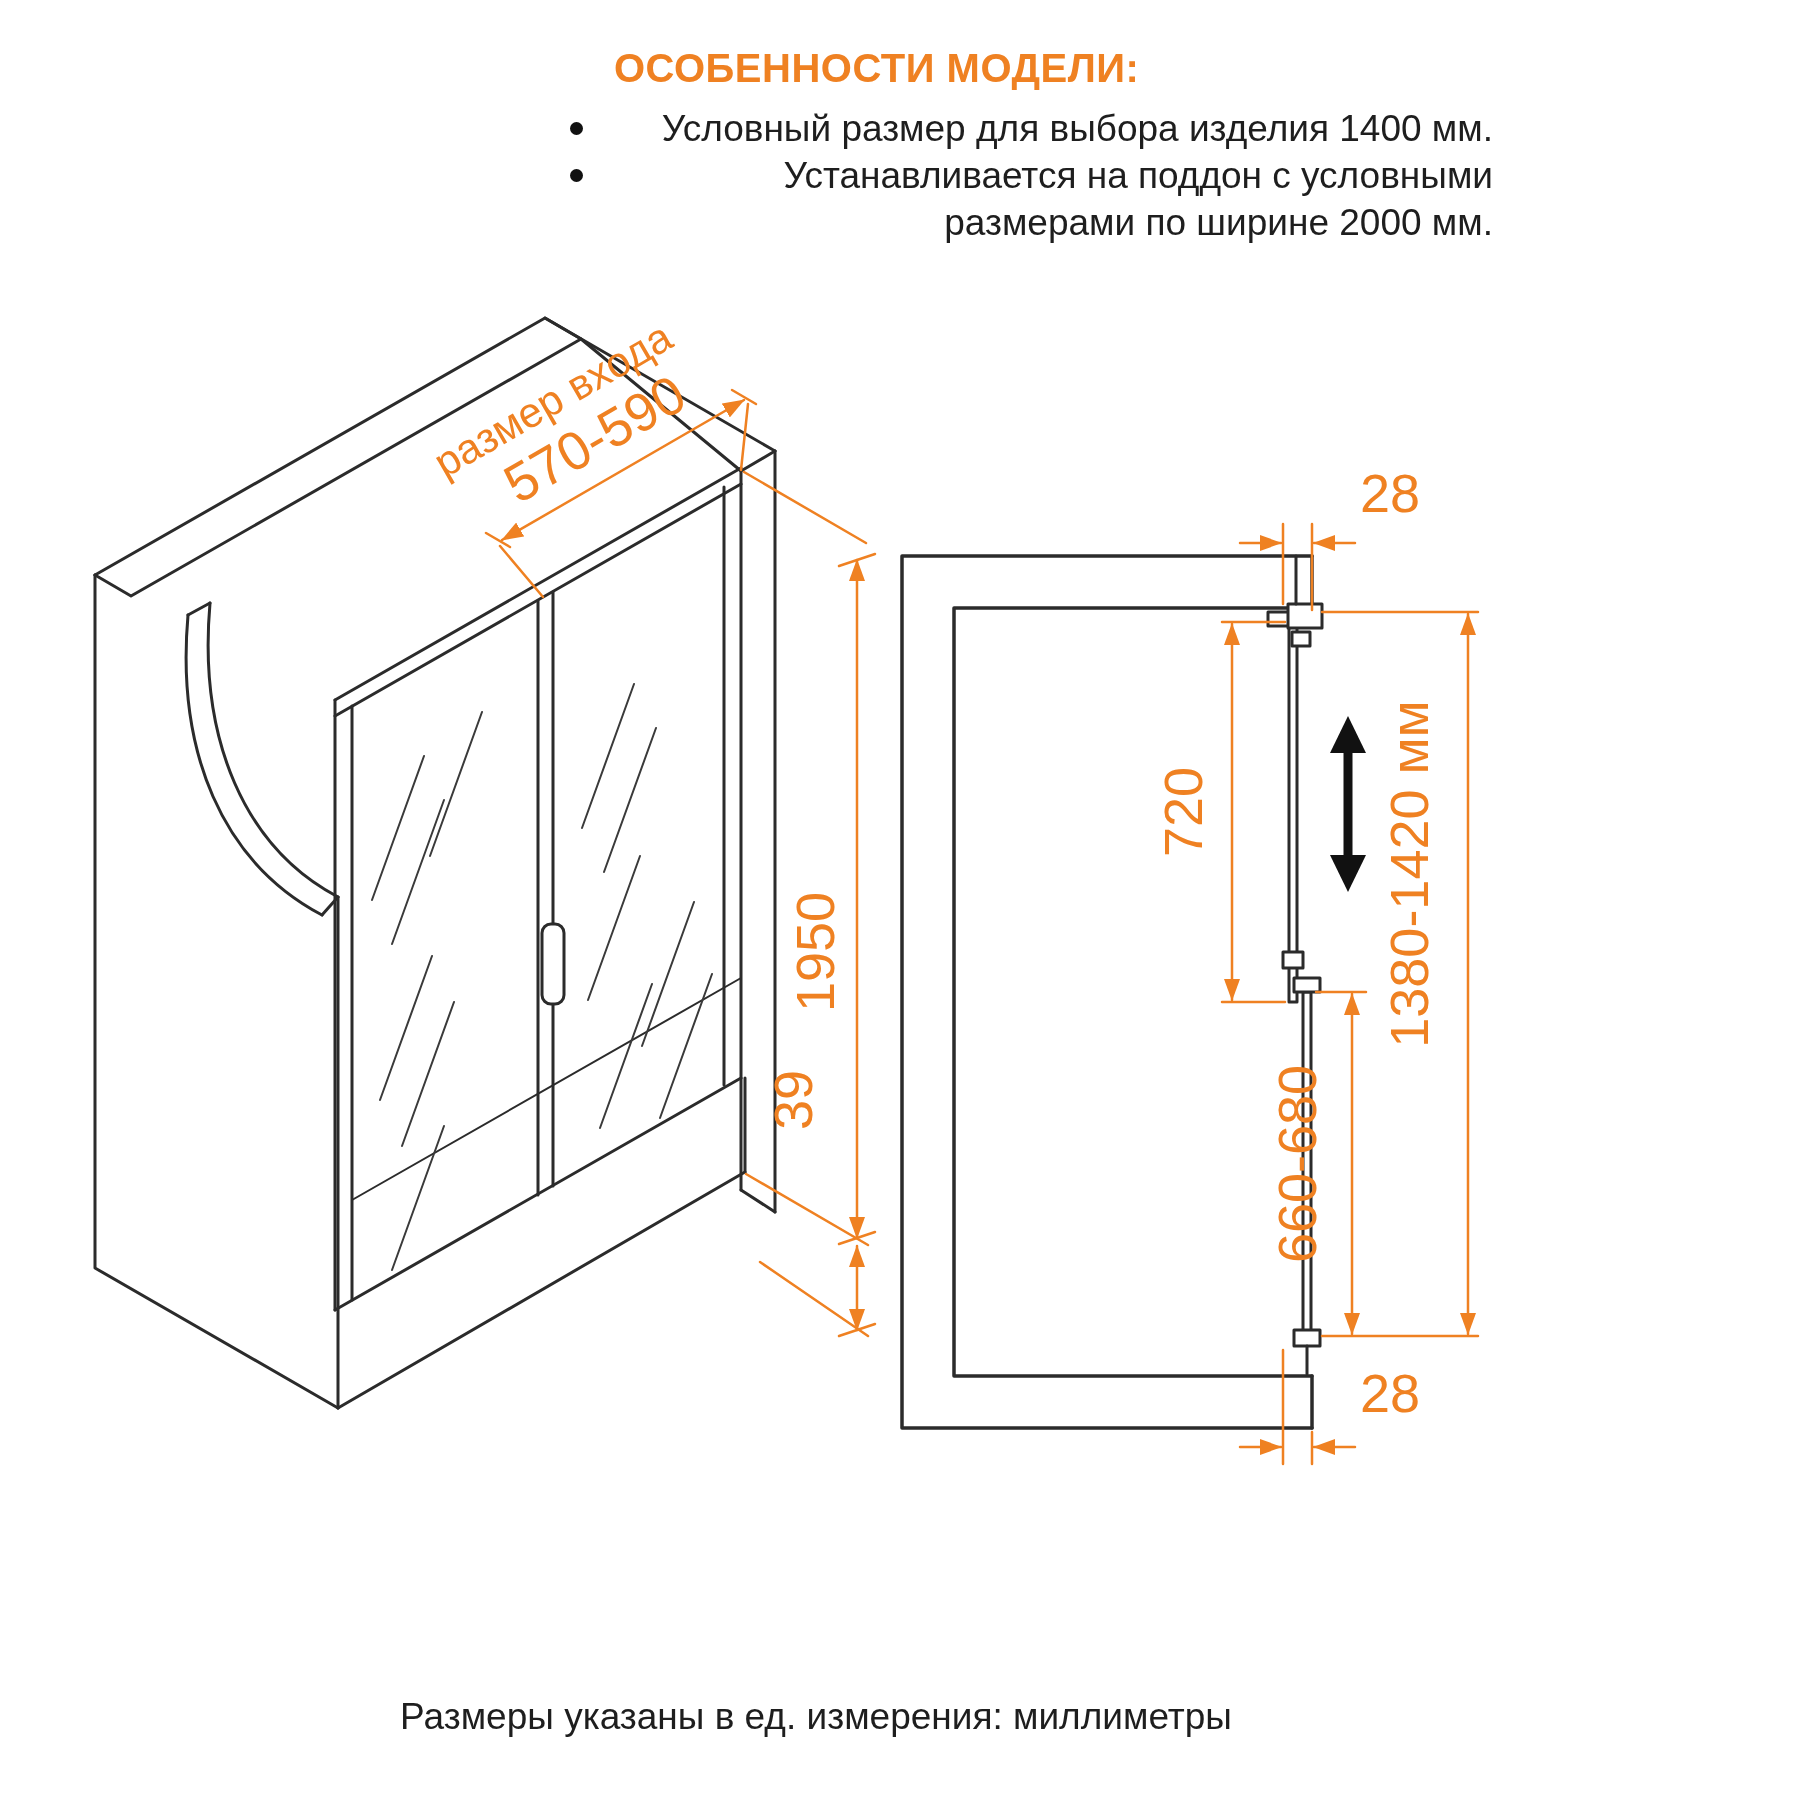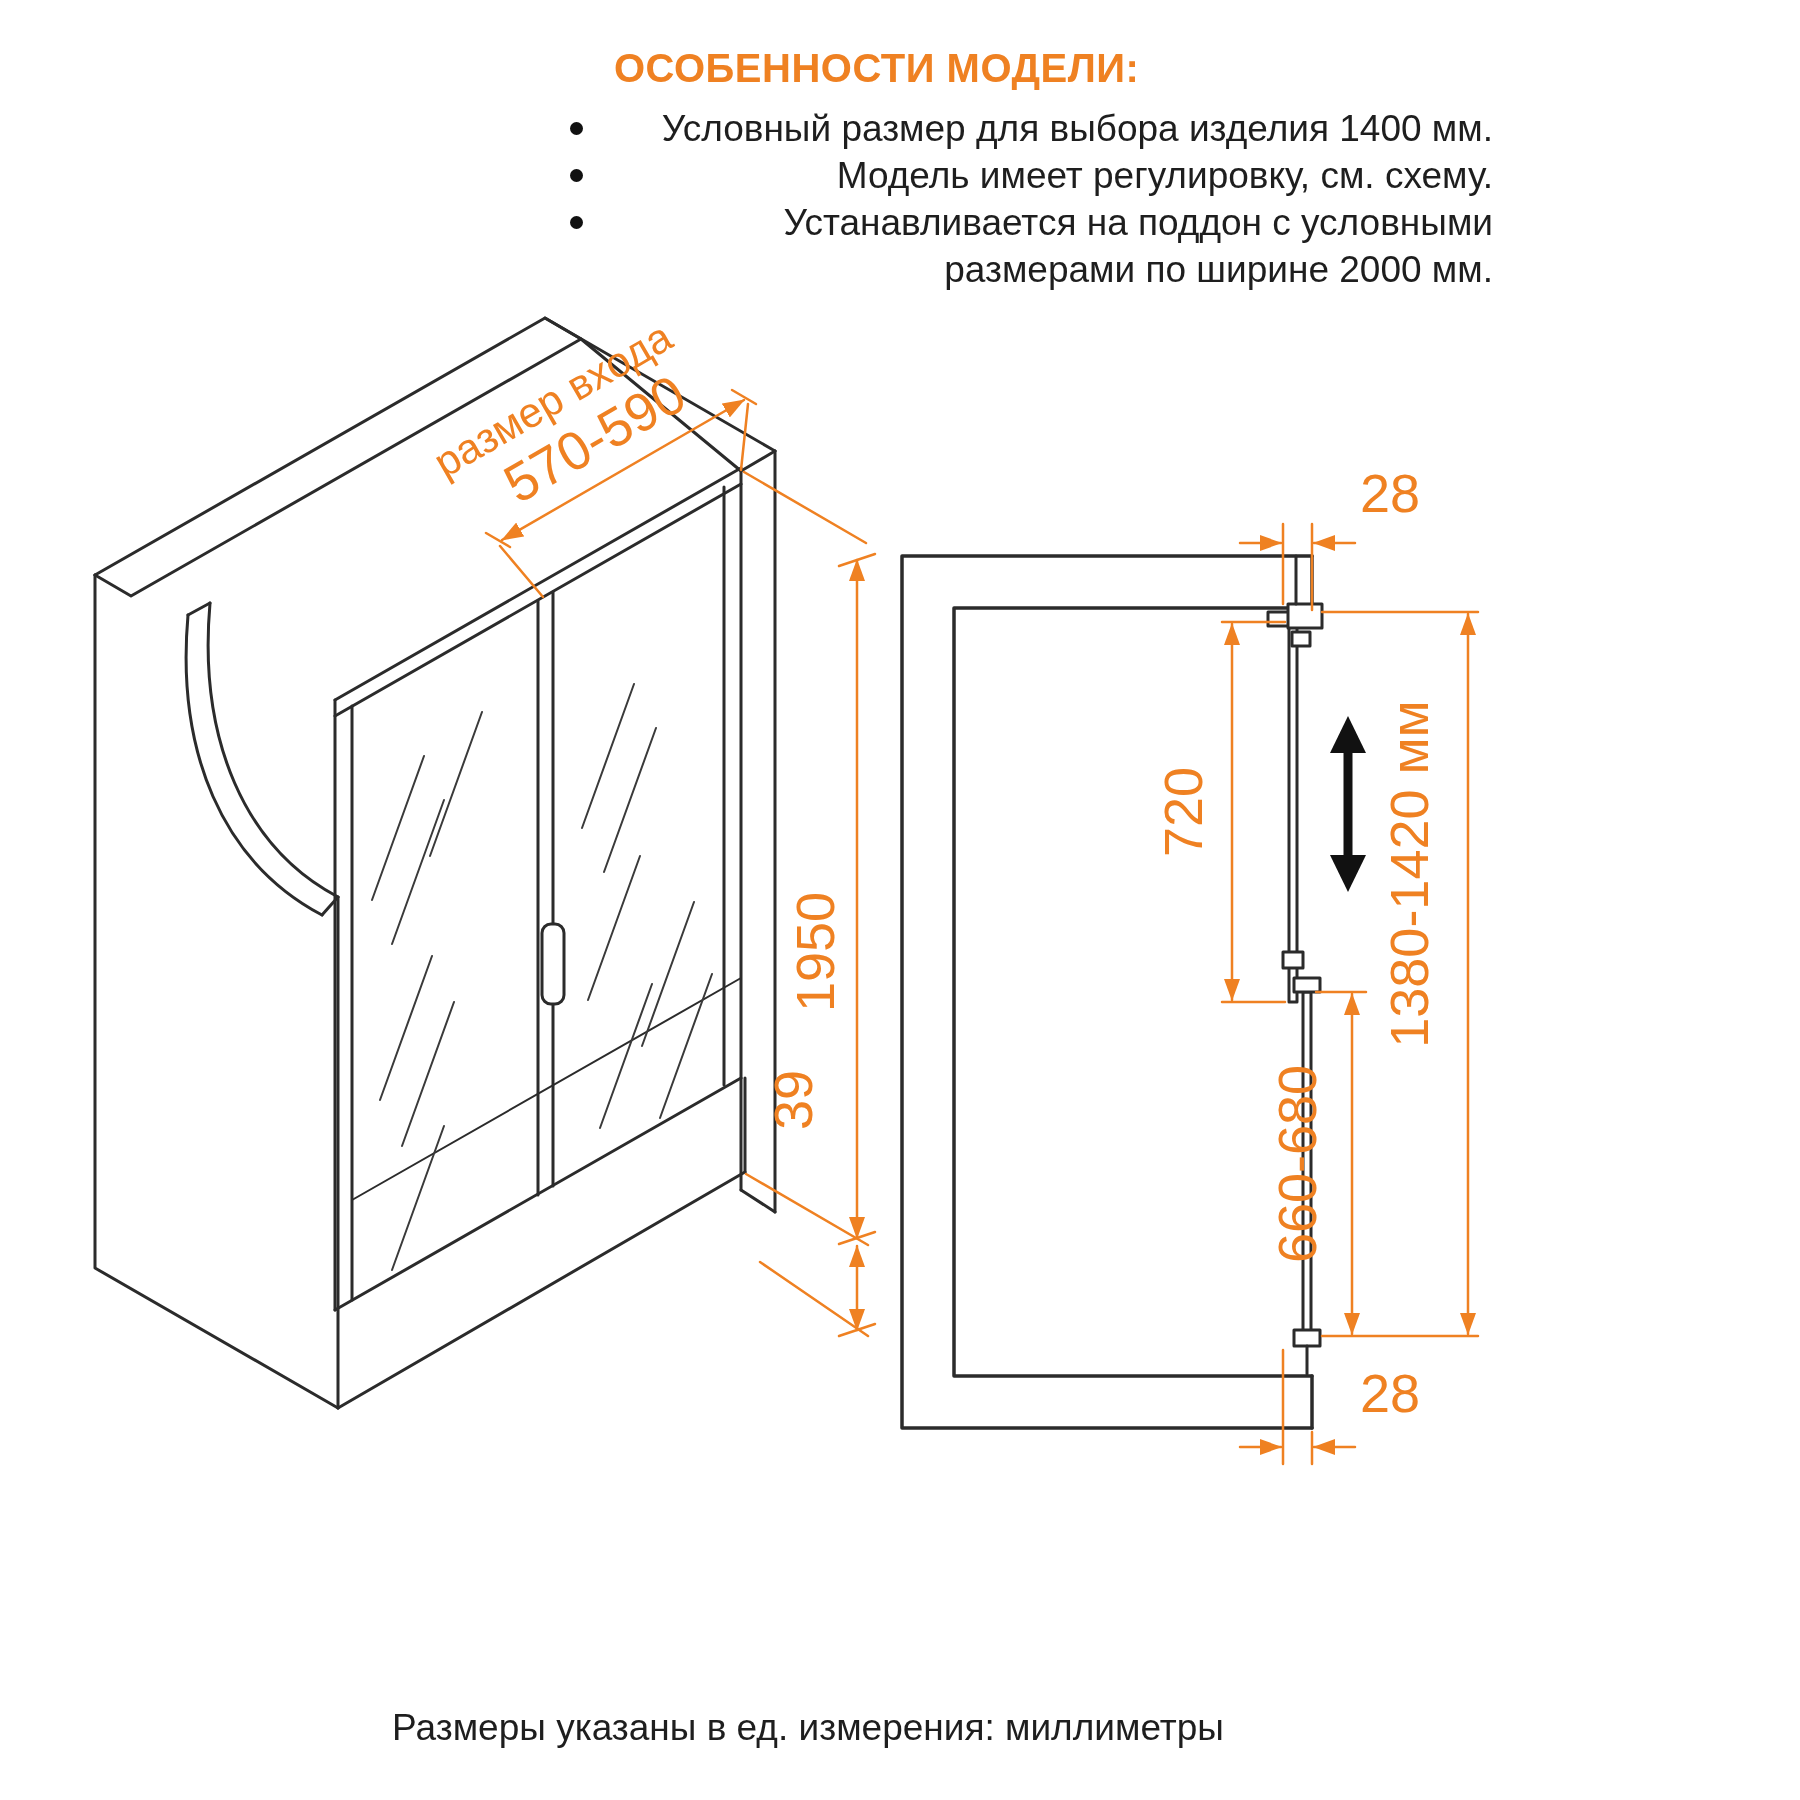"Модель имеет регулировку, см. схему." li { html: <li><span></span><span>Модель имеет регулировку, см. схему.</span></li> -> none }
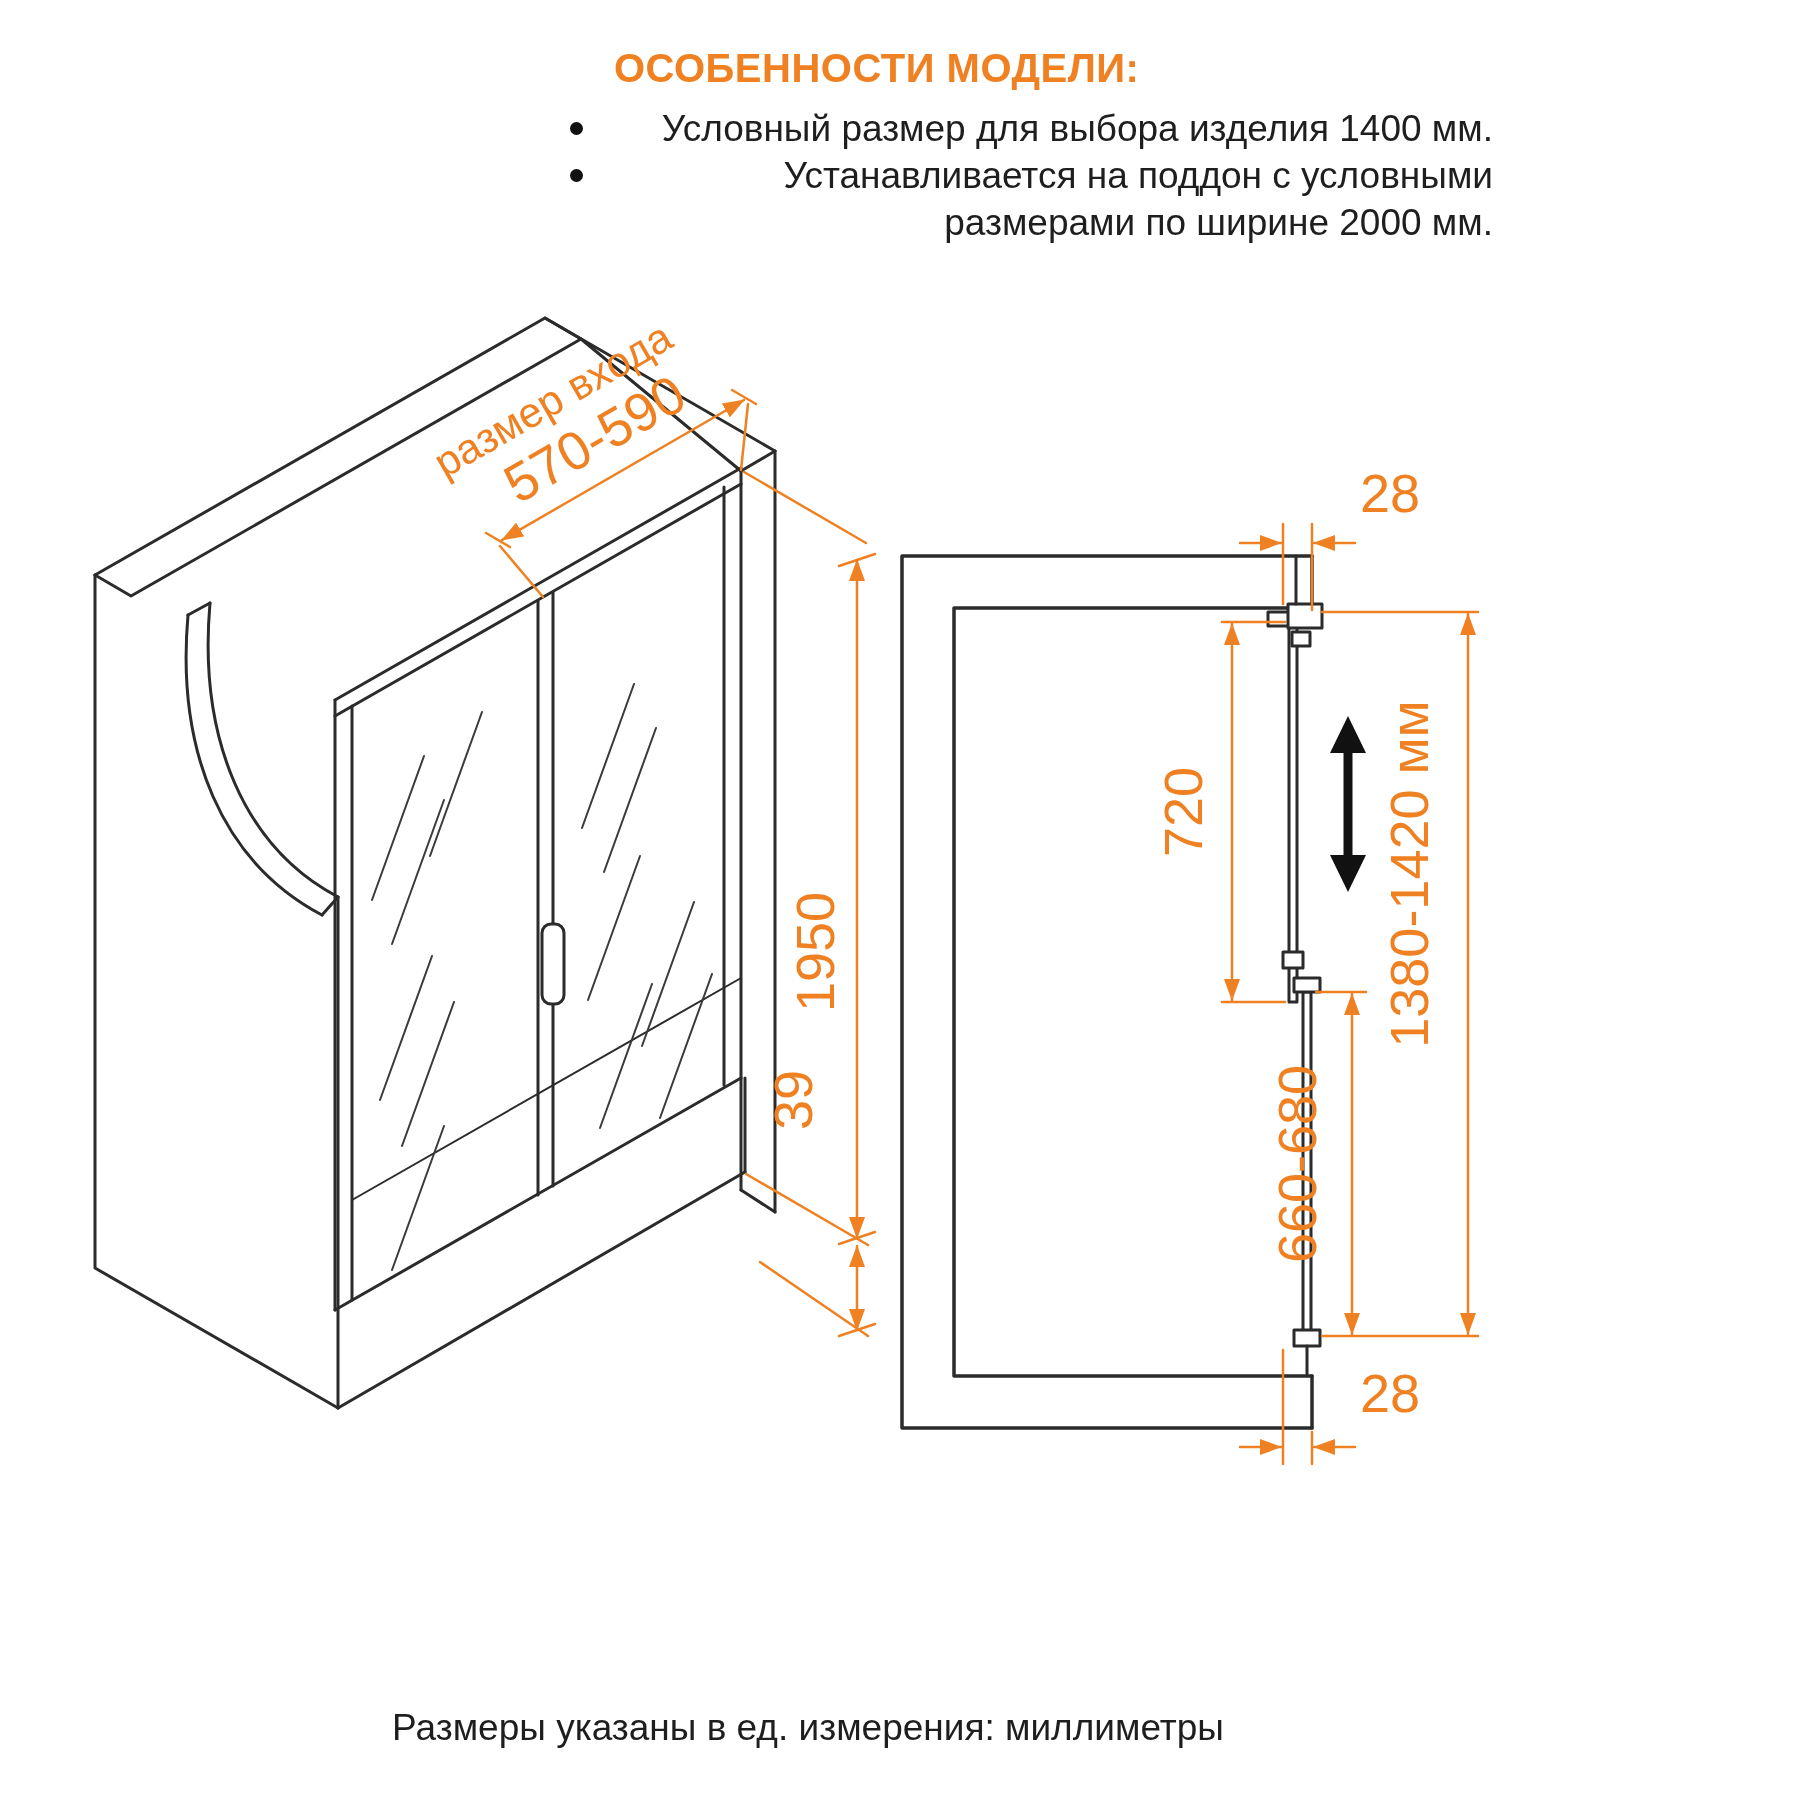"Размеры указаны в ед. измерения:" .footer { left: 8px -> 16px; margin-top: 11px -> none }
